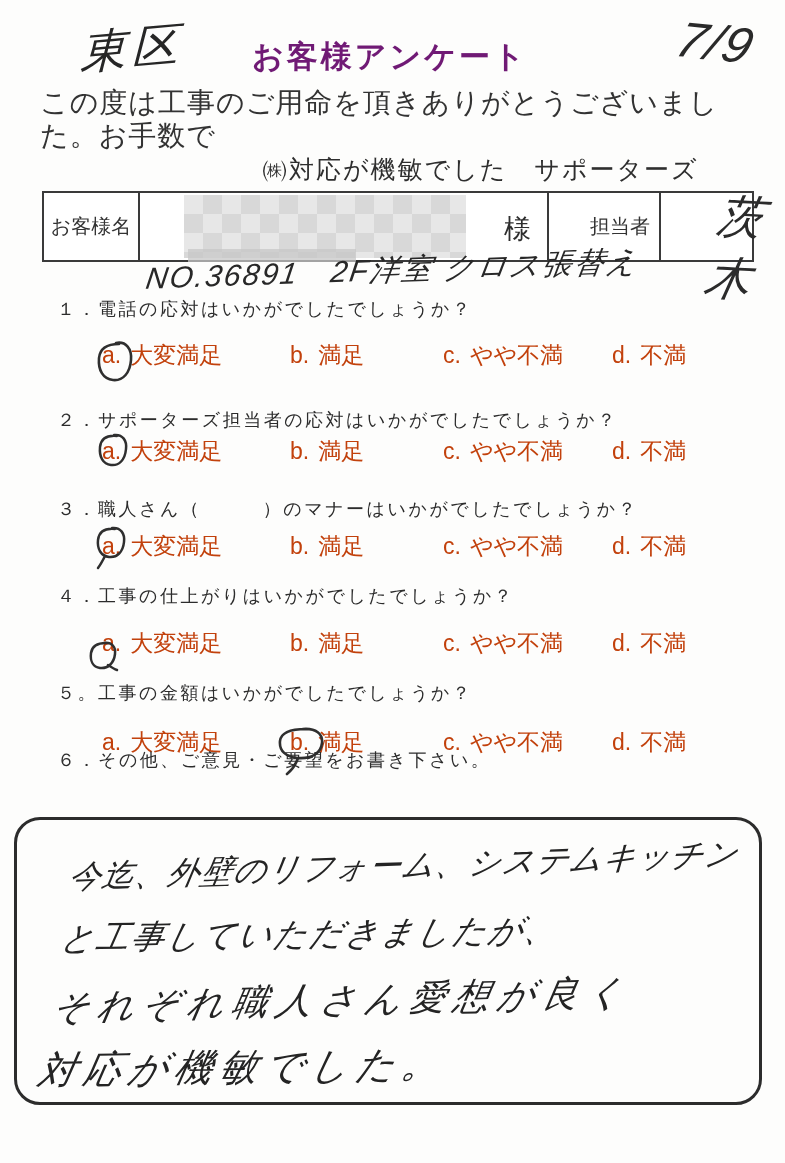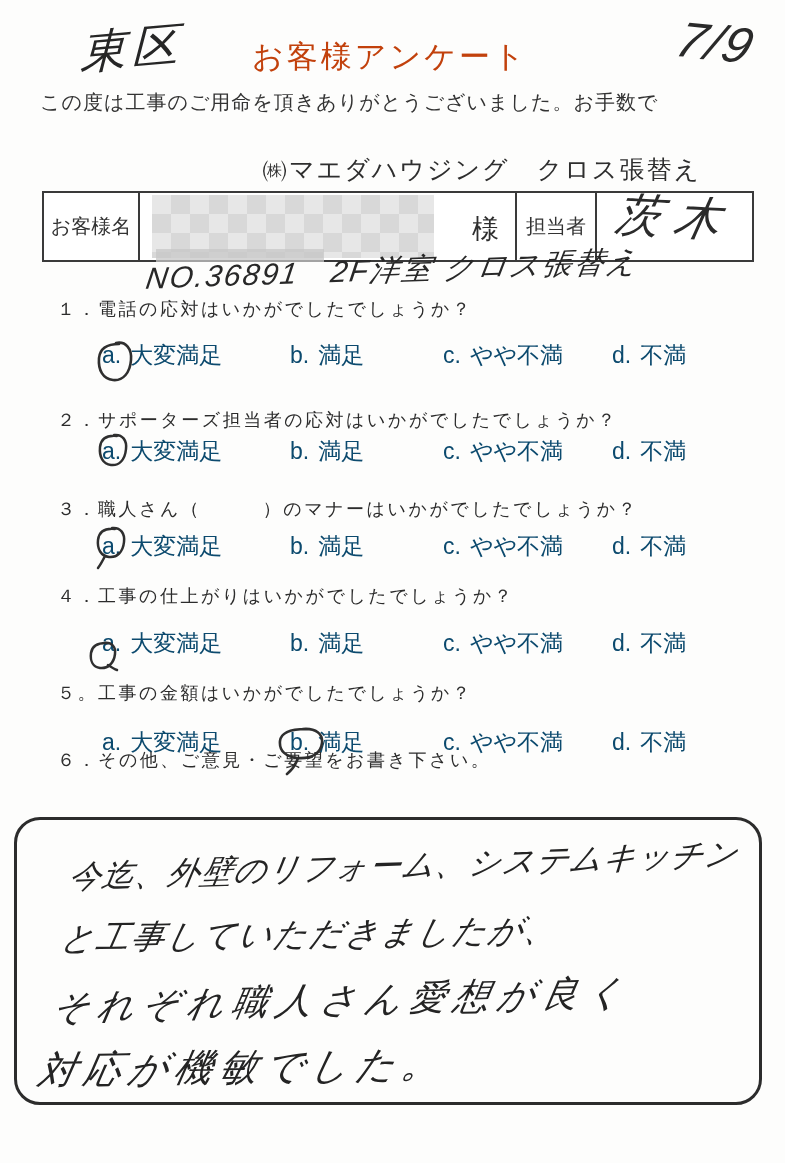"お客様アンケート" .title { color: #c2410c -> #701a75; font-weight: normal -> bold }
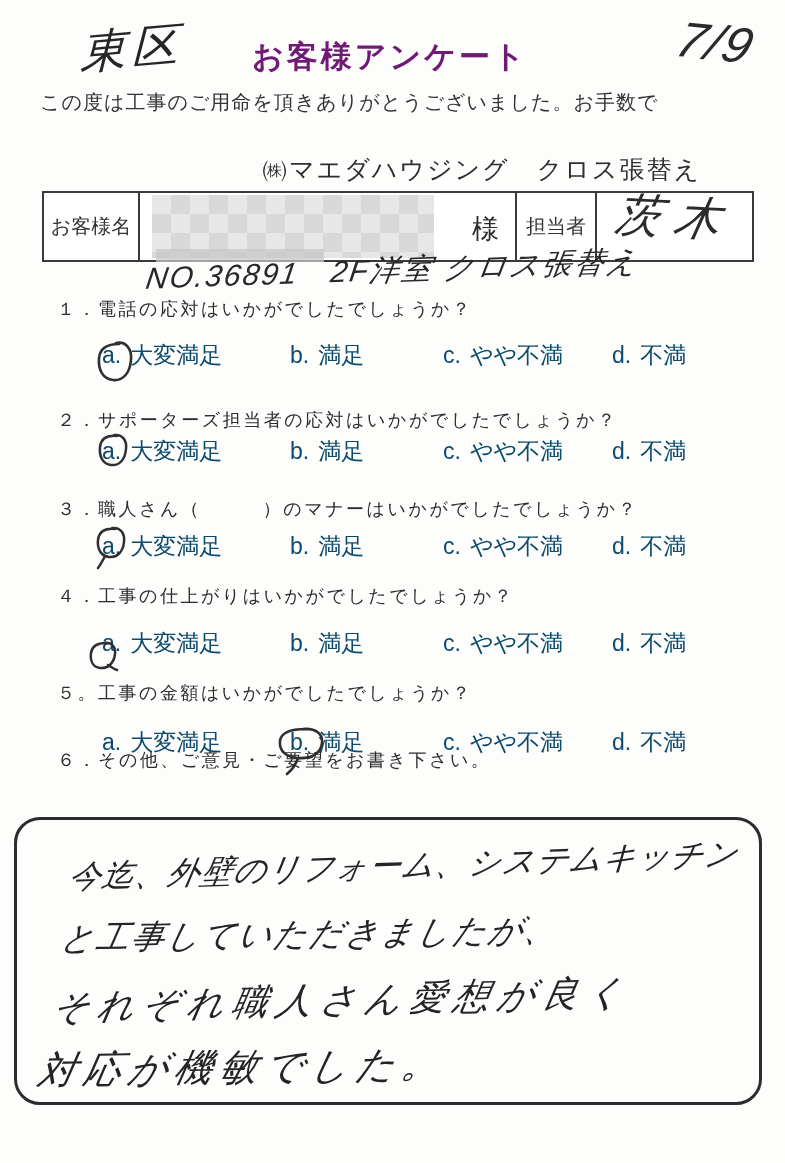"この度は工事のご用命を頂きありがとうございました。お手数で" .intro { font-size: 20px -> 28px }
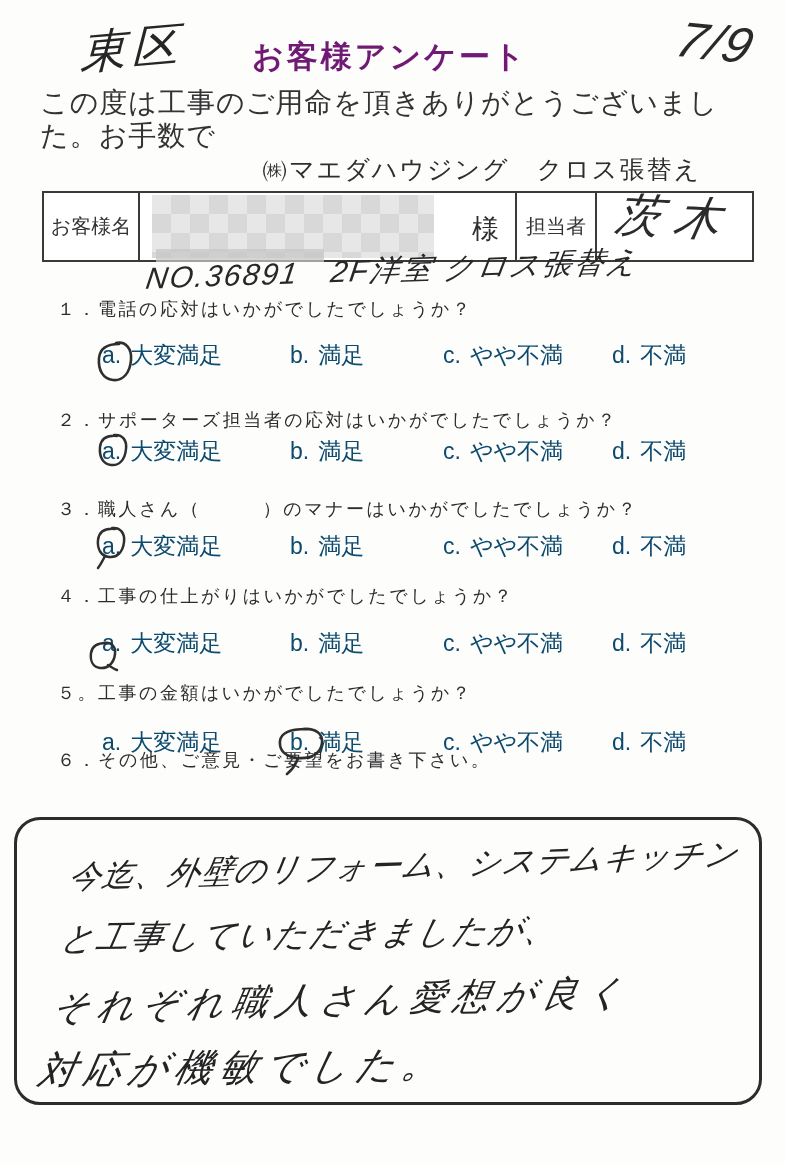"㈱マエダハウジング クロス張替え" div.abs { text: マエダハウジング　クロス張替え -> 対応が機敏でした　サポーターズ }
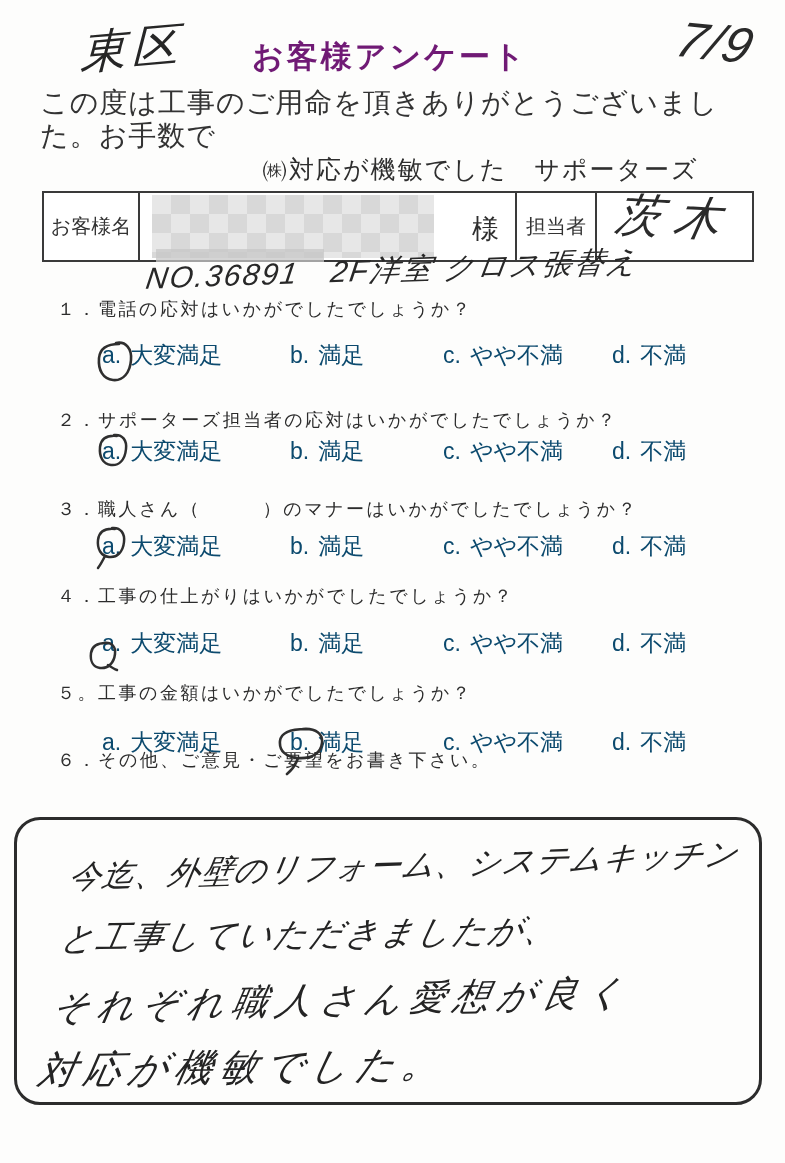"お客様名" .cust-table { gap: none -> 32px }
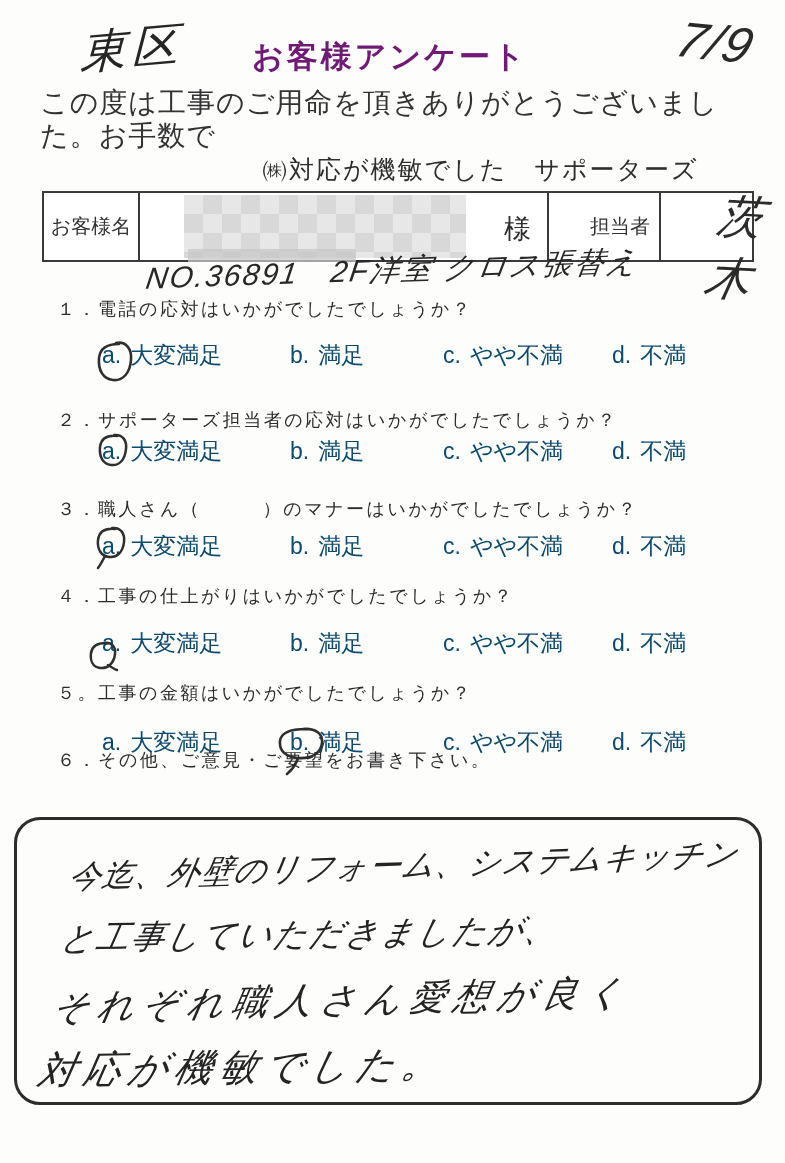"a. 大変満足" .opts { color: #0c4a6e -> #c2410c }
